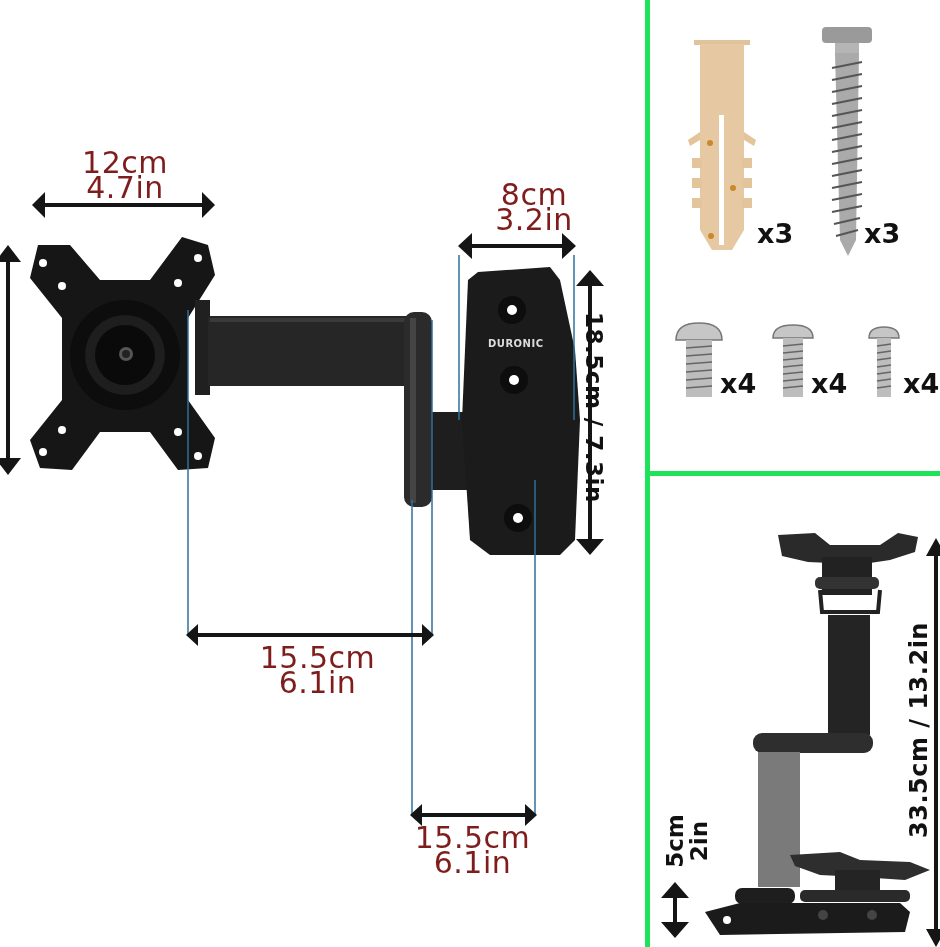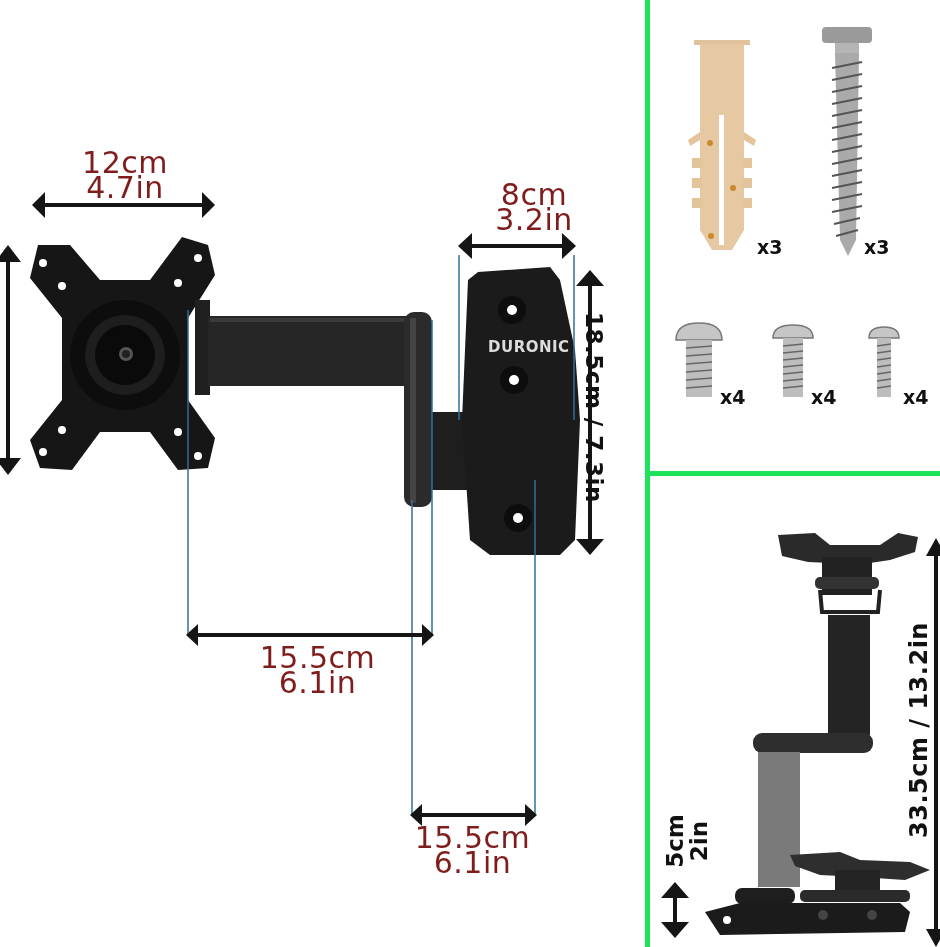"x3" .qty { font-size: 19px -> 27px; margin-top: 18px -> none }
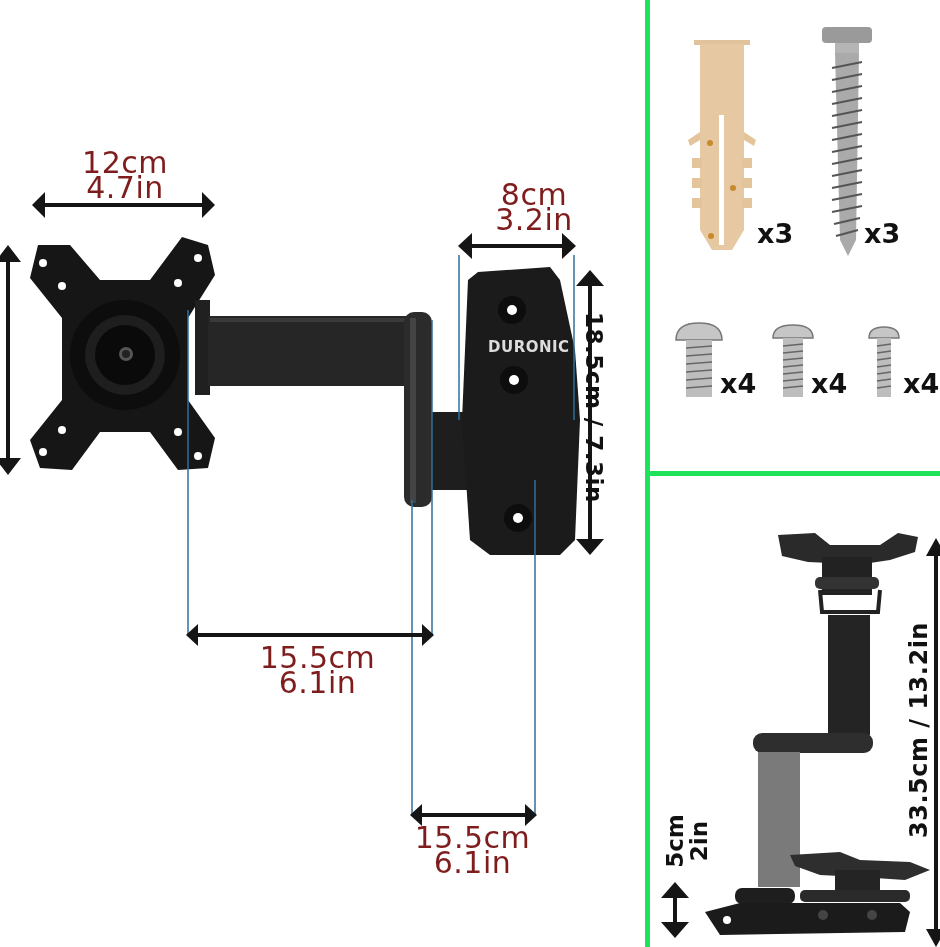"DURONIC" div.abs { font-size: 15px -> 10px }
